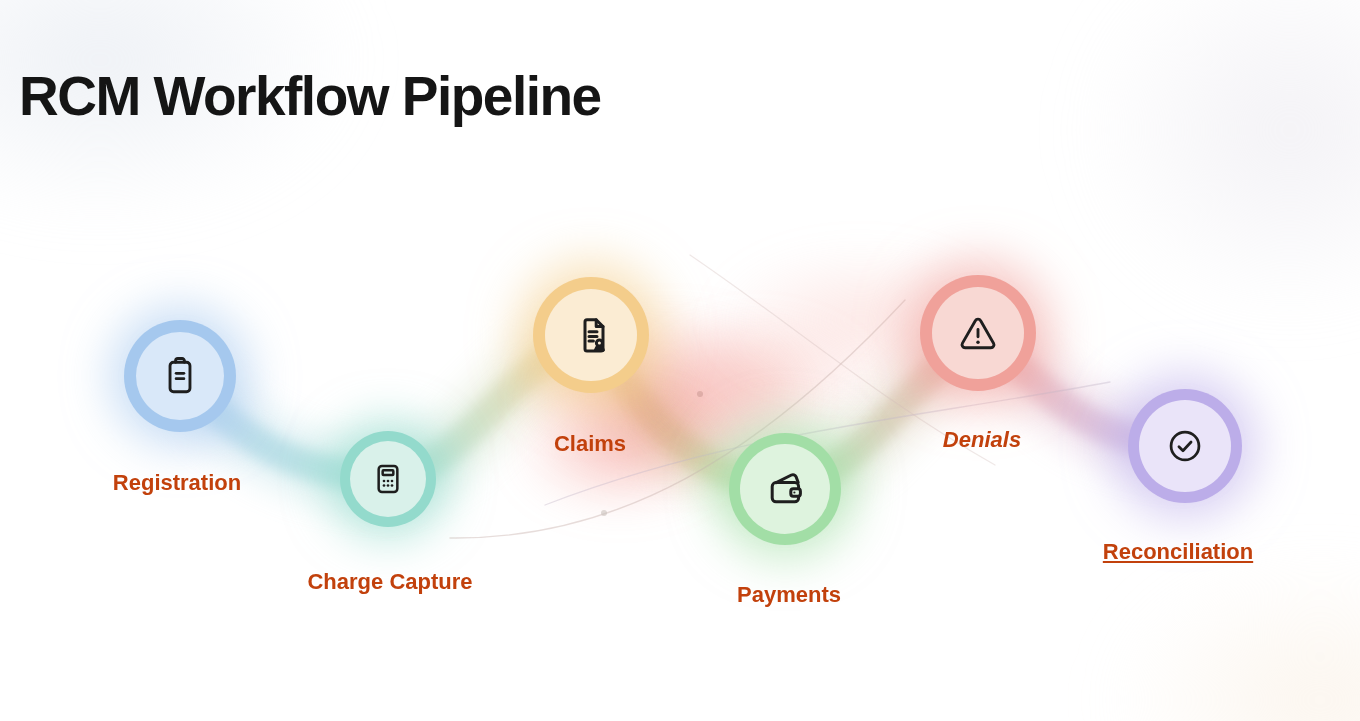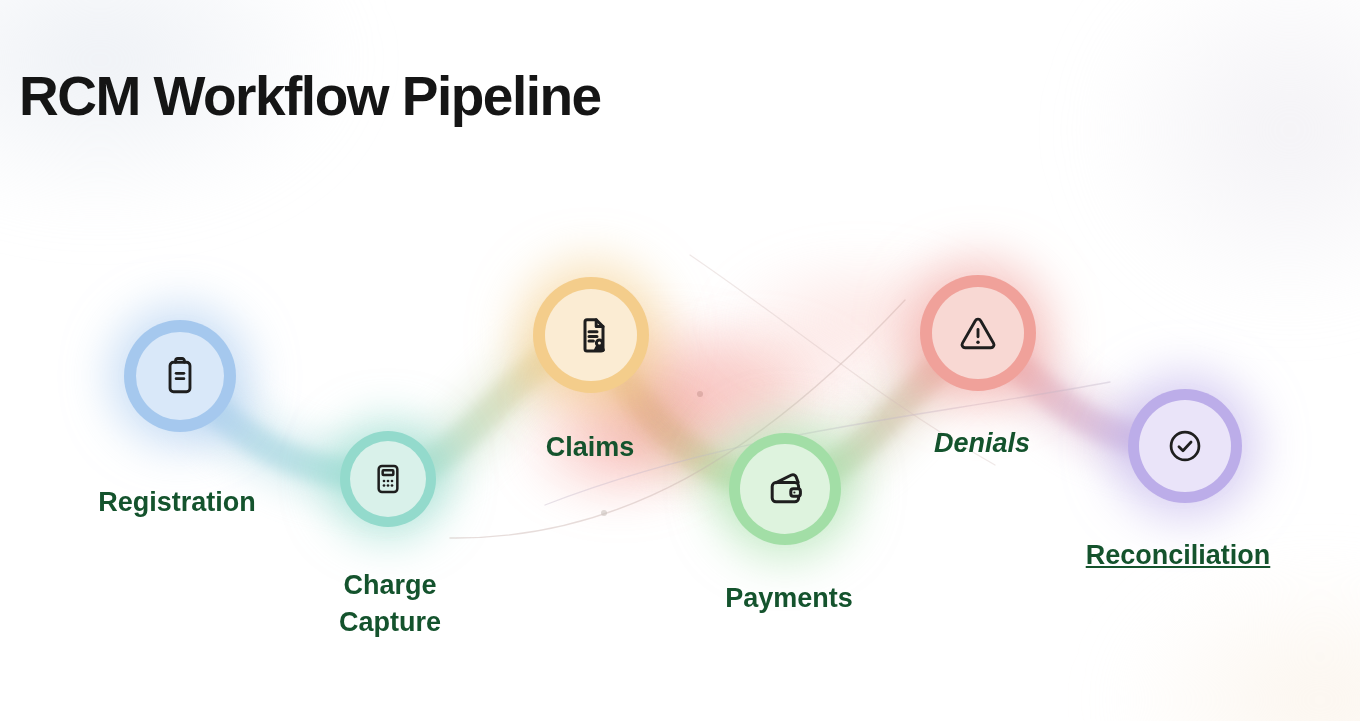"Claims" .node-label { color: #14532d -> #c2410c; font-size: 27px -> 22px }
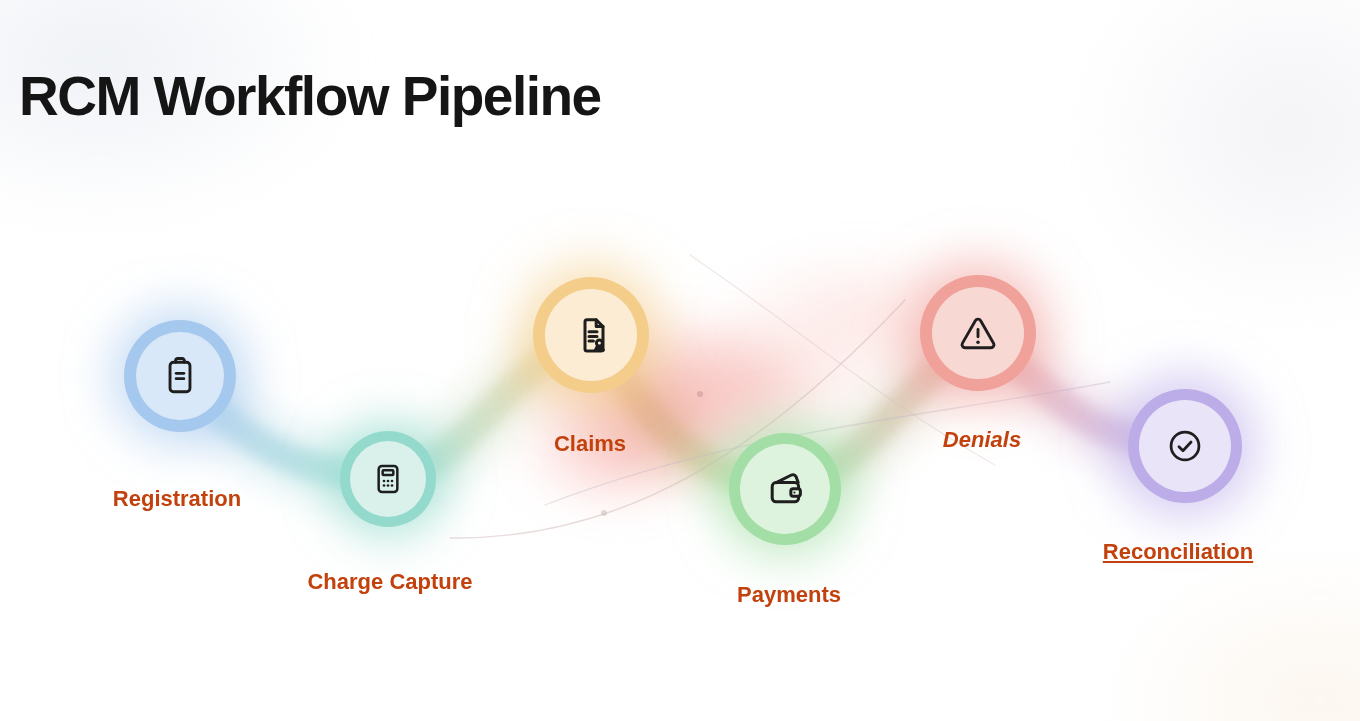"Registration" div.node-label { top: 484px -> 468px }
